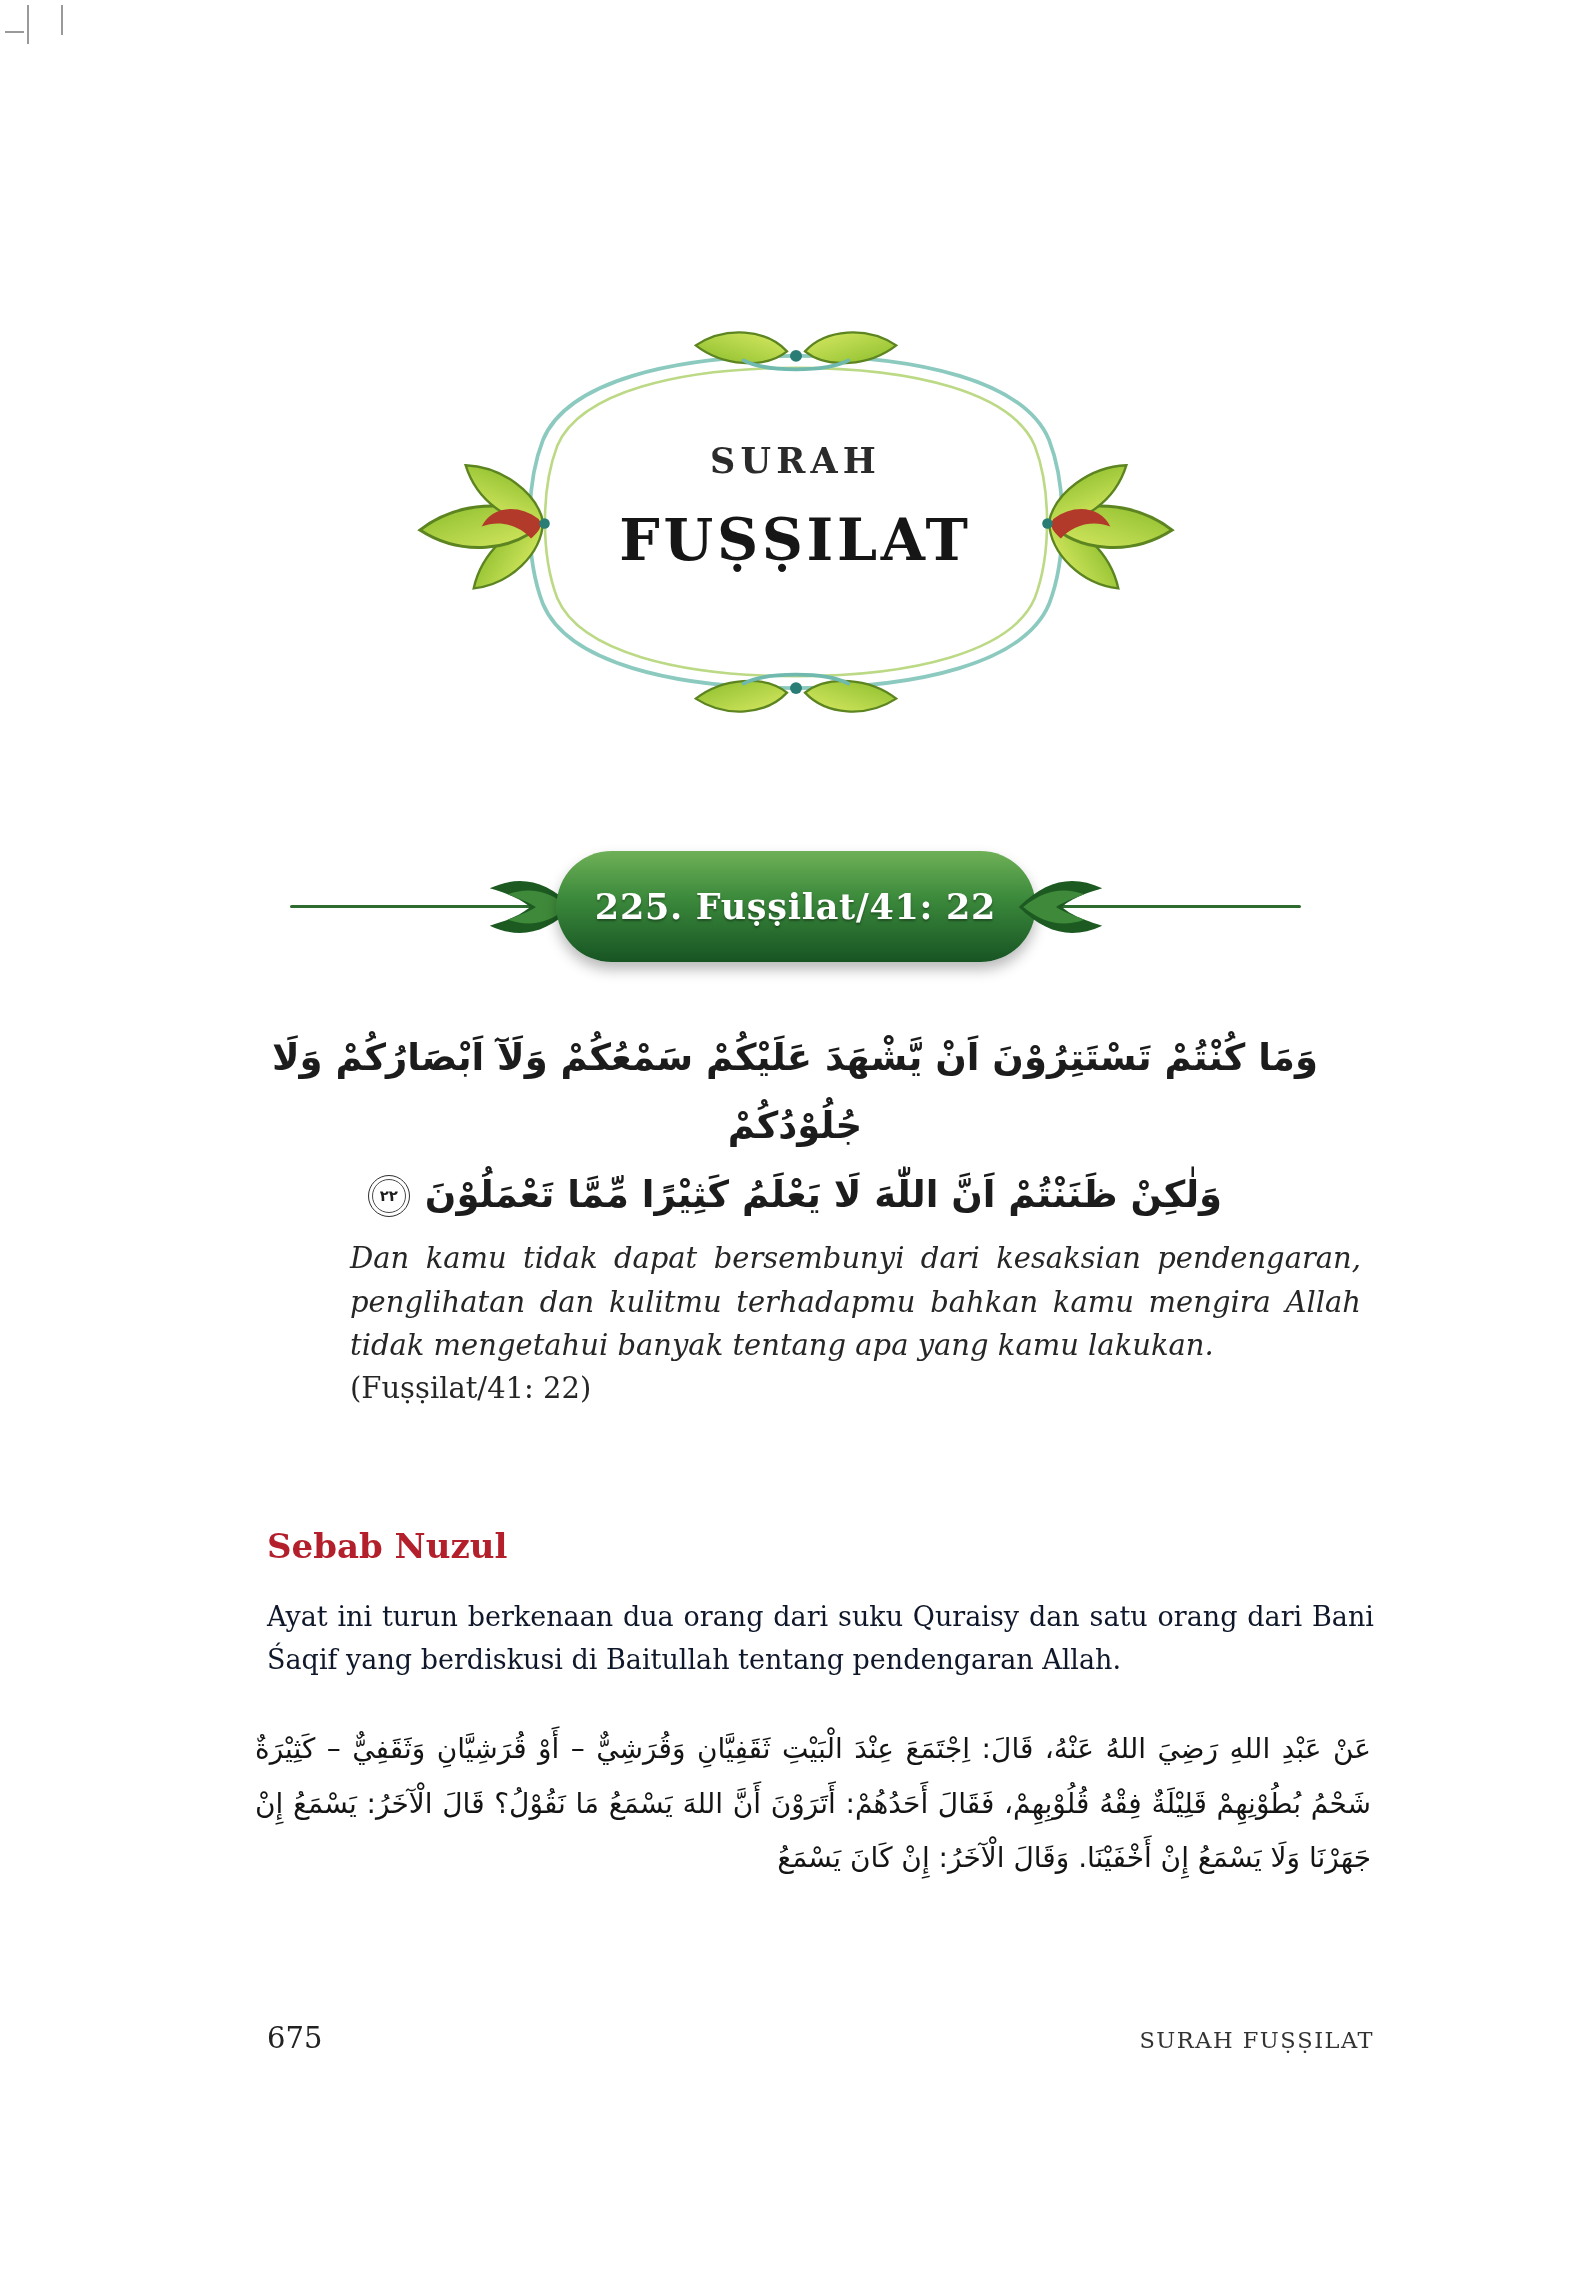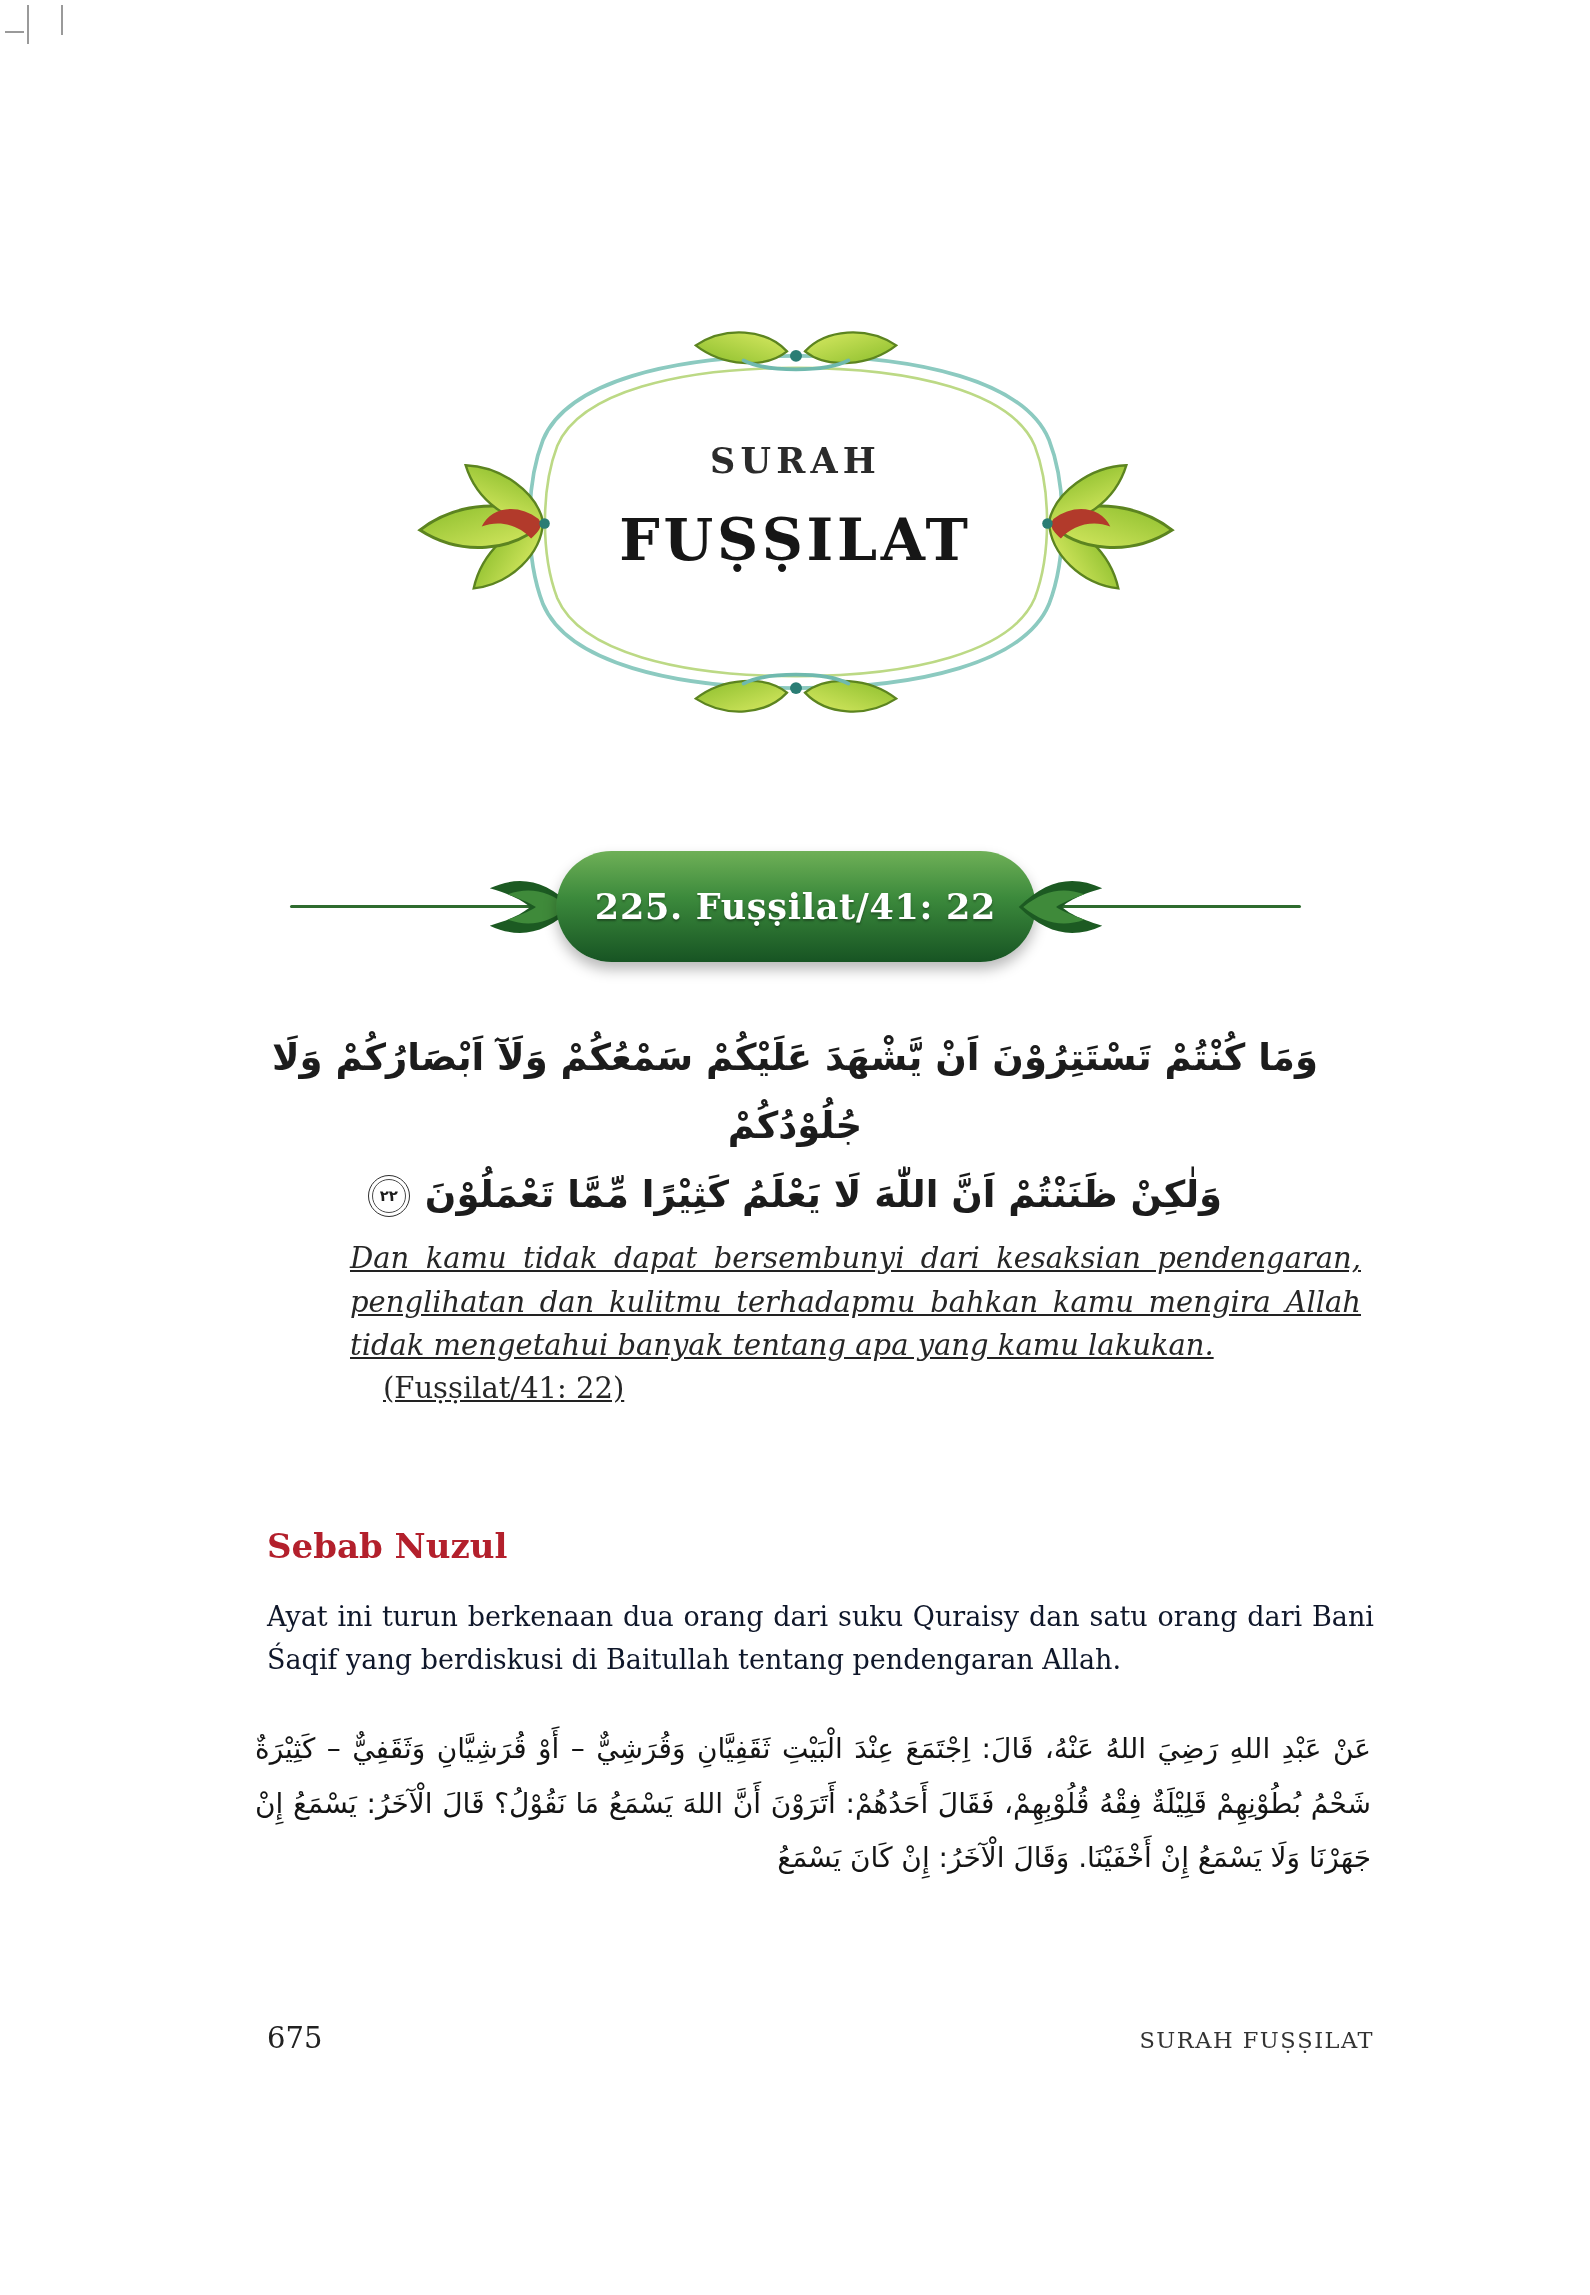"Dan kamu tidak dapat bersembunyi" .translation-block { text-decoration: underline -> none }
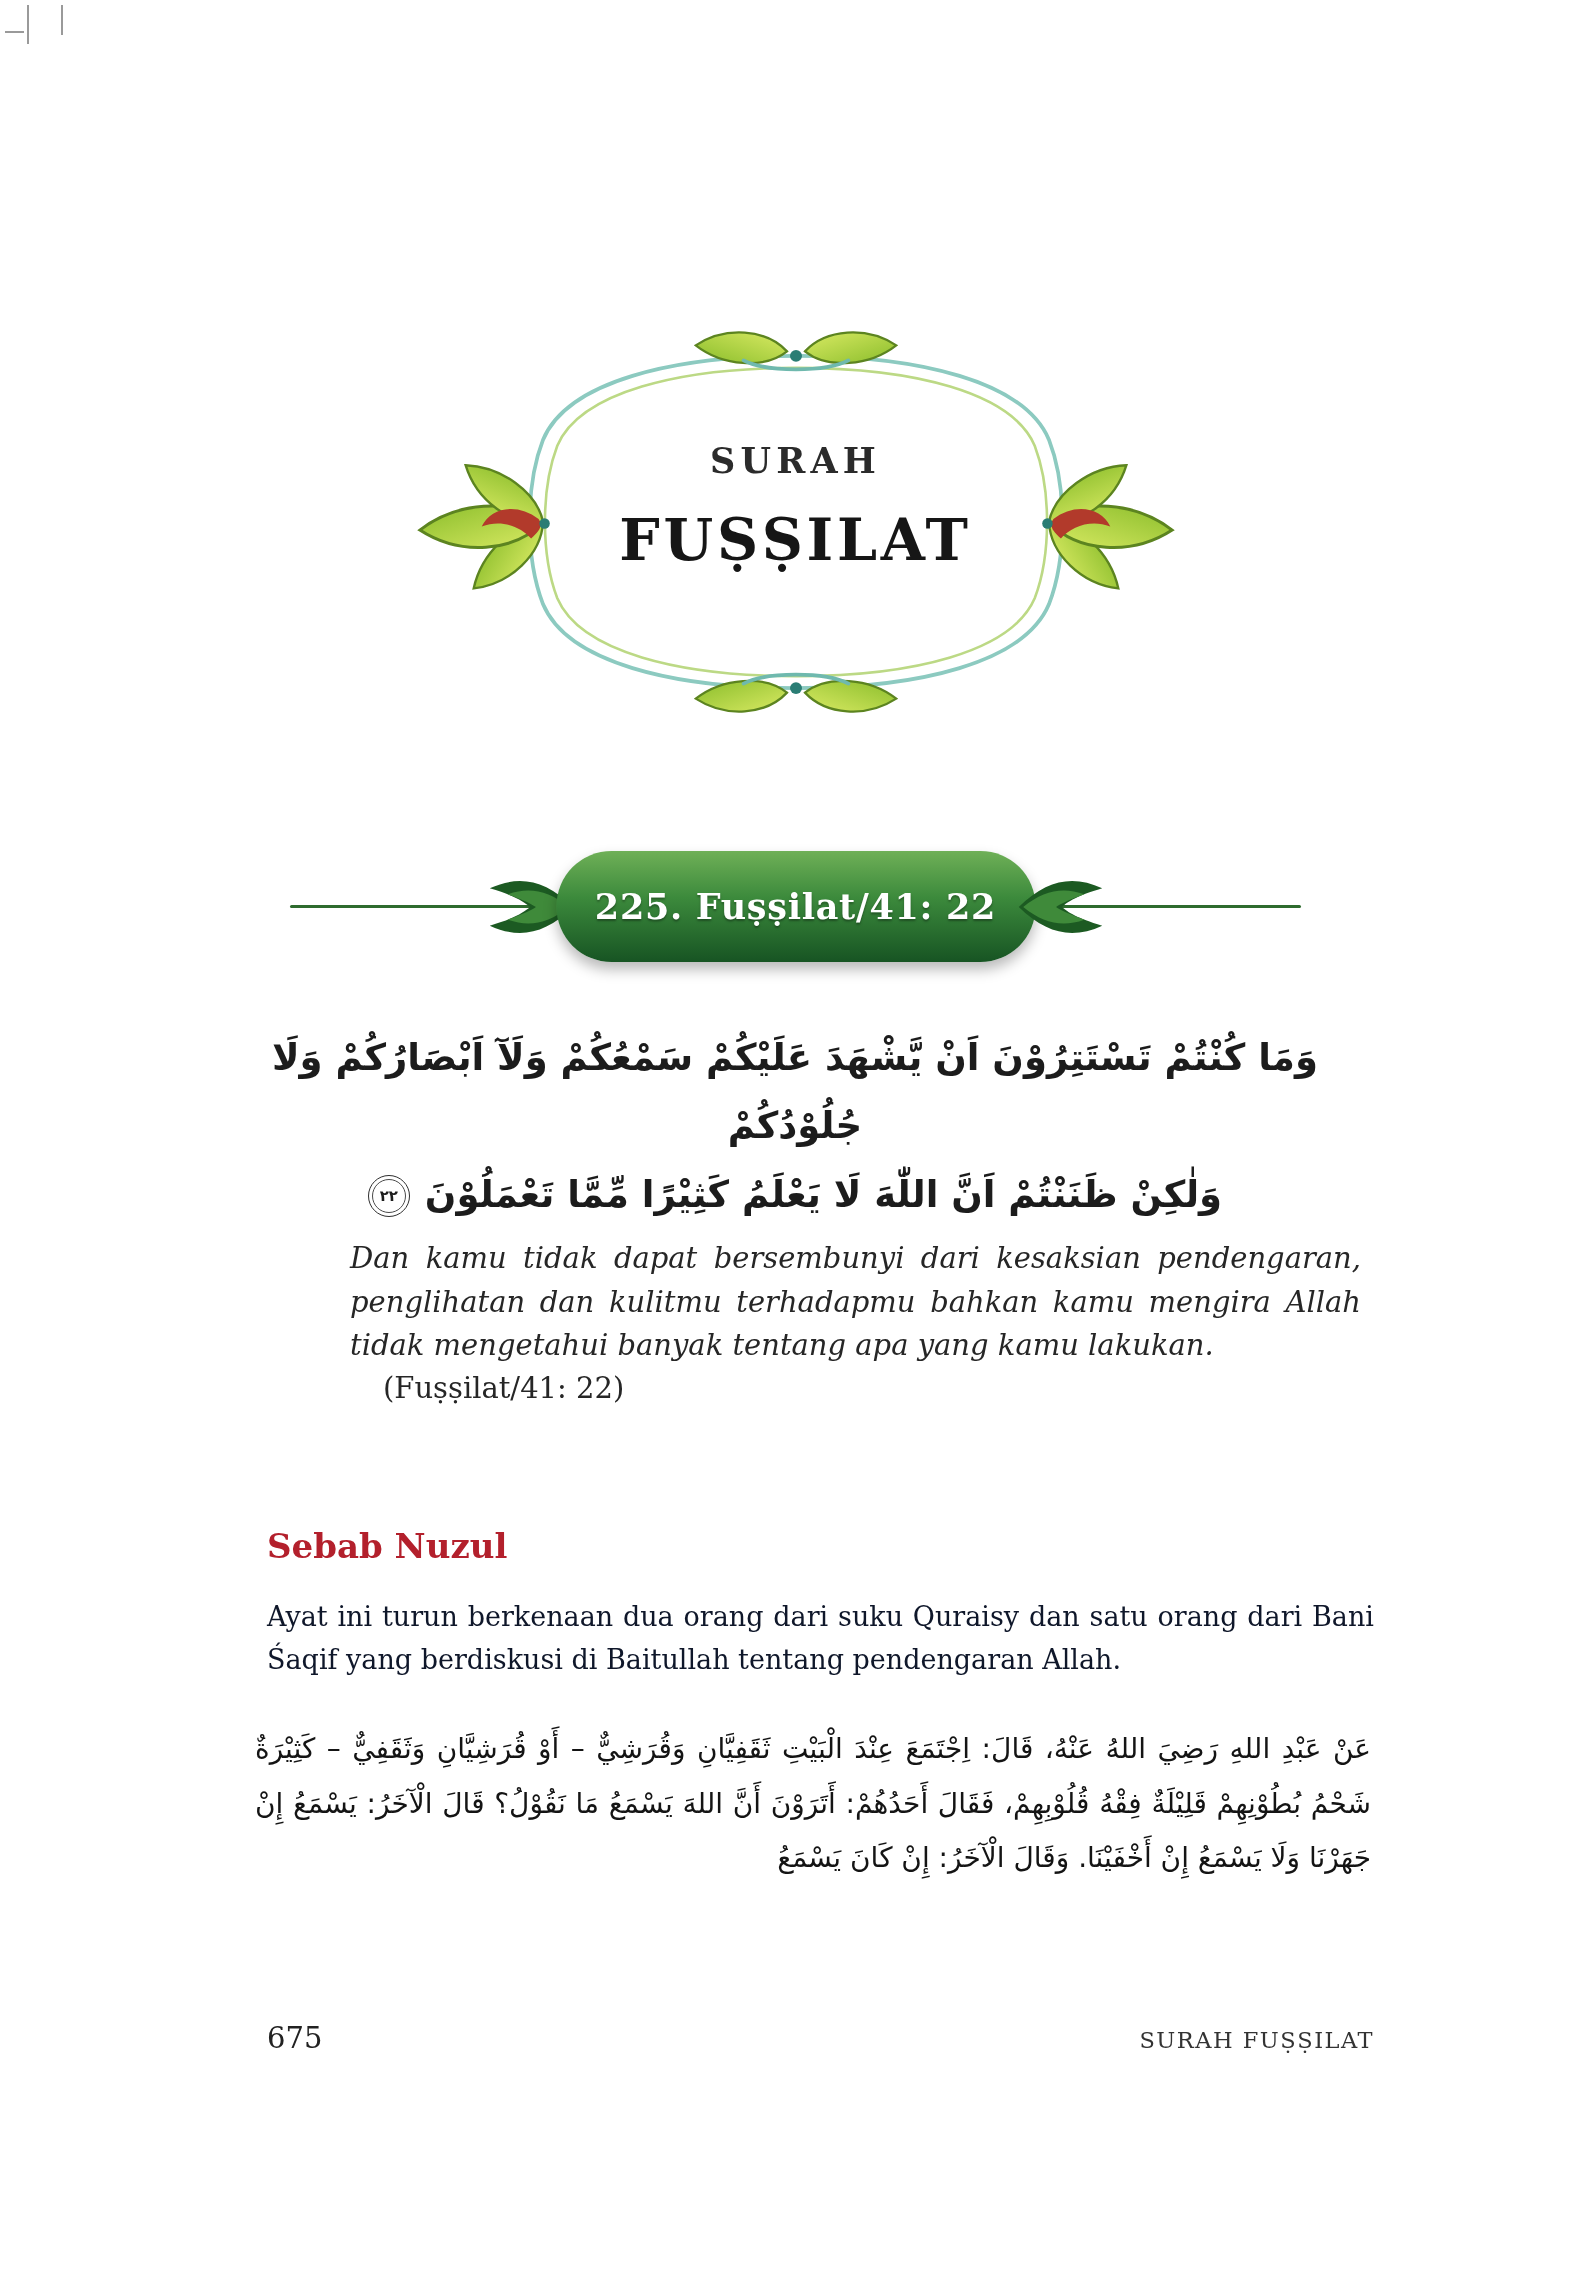"(Fuṣṣilat/41: 22)" .translation-ref { margin-left: 33px -> none }
